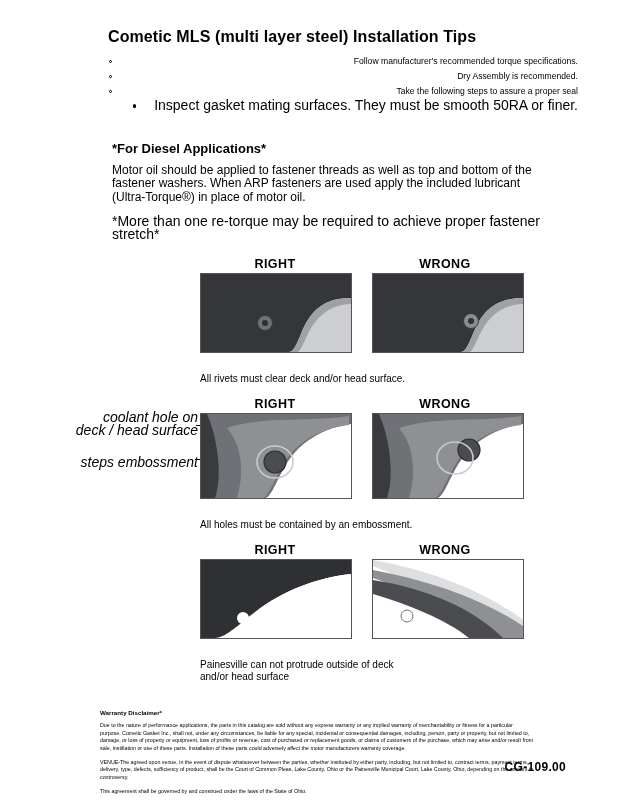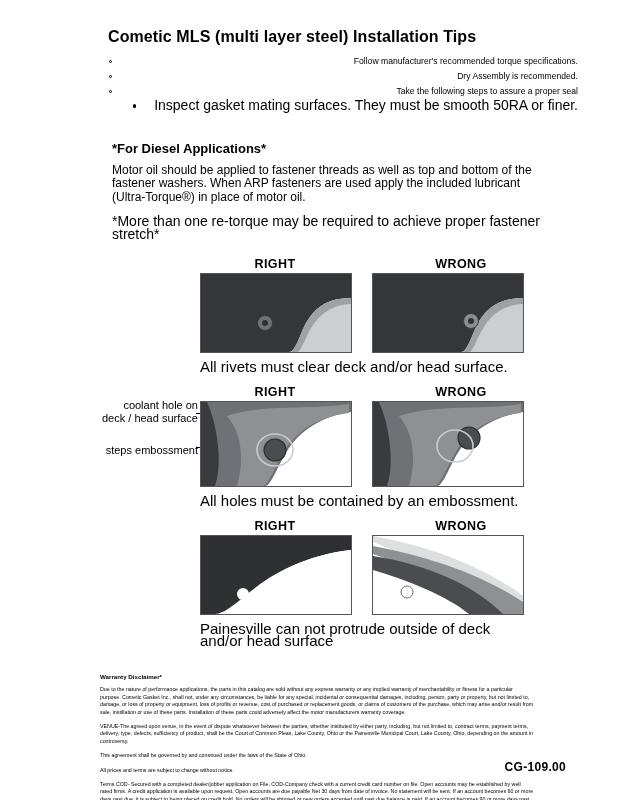"RIGHT" .fig-labels { gap: 36px -> 20px }
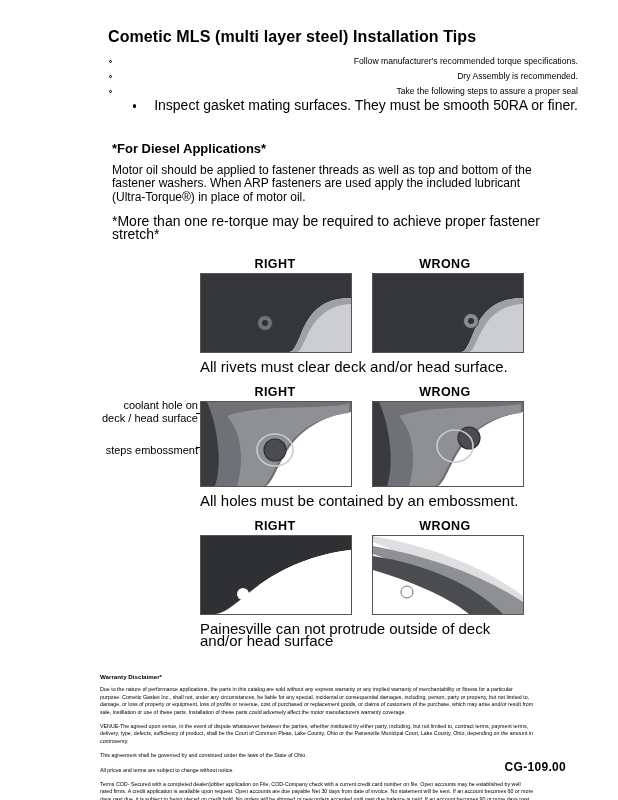"All rivets must clear deck" .fig-caption { font-size: 15px -> 10px; margin-top: 8px -> 20px }
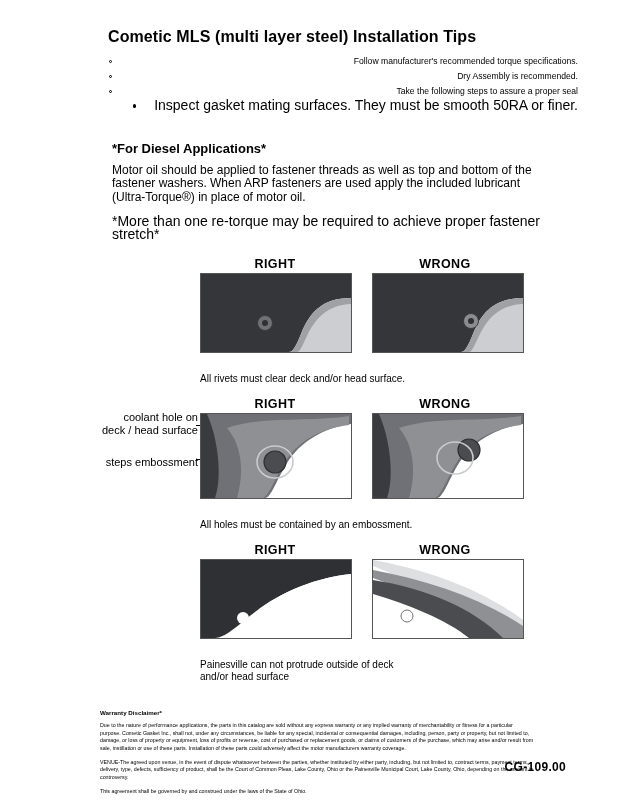"coolant hole on" .callouts { font-size: 11px -> 14px; font-style: none -> italic }
